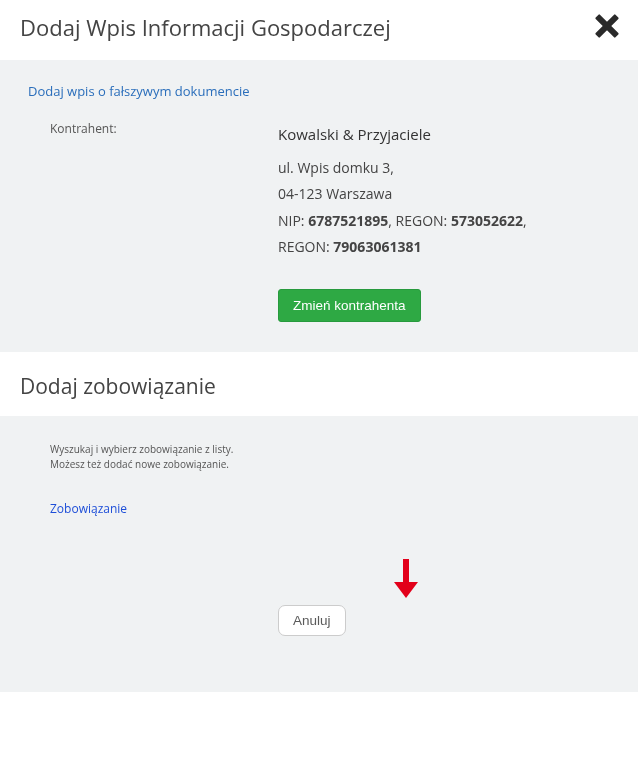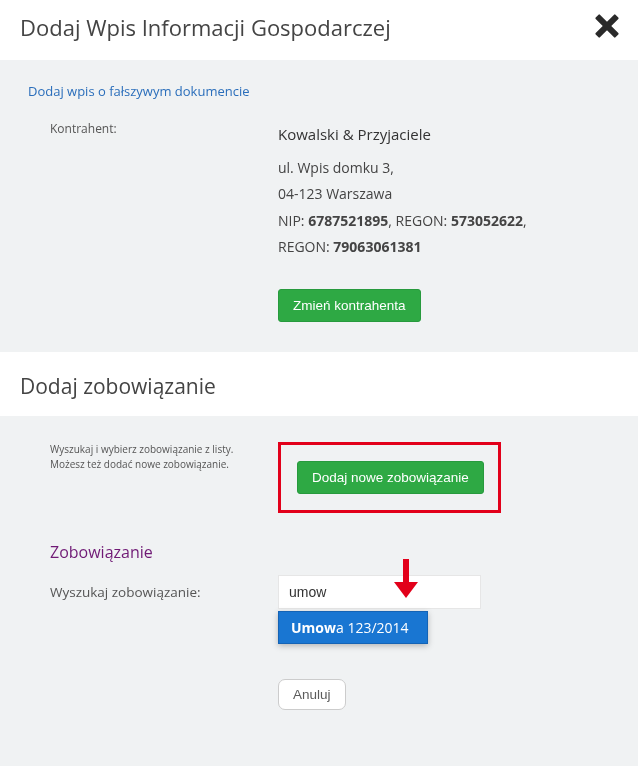"Dodaj nowe zobowiązanie" div.value-col { html: <div> <div> <button>Dodaj nowe zobowiązanie</button> </div> </div> -> none }
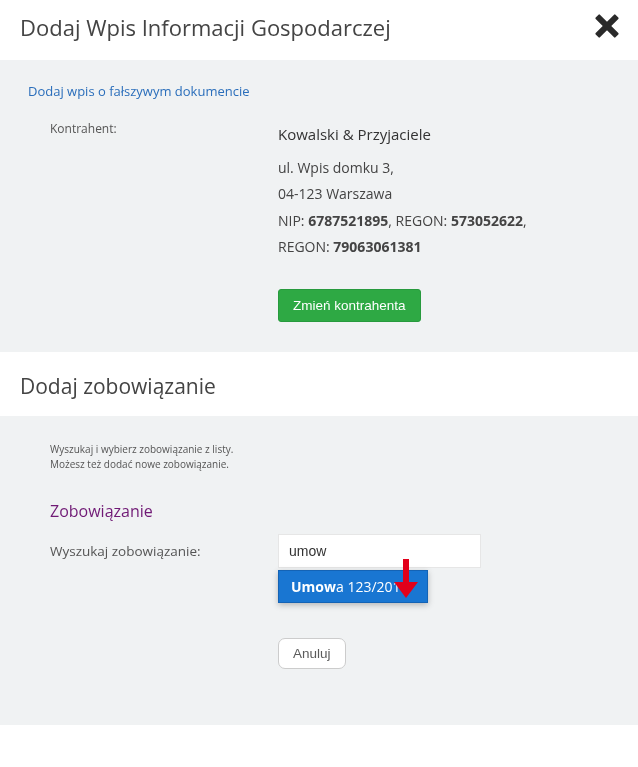"Zobowiązanie" .subhead { color: #701a75 -> #1d4ed8; font-size: 16px -> 12px; margin-bottom: 12px -> 18px }
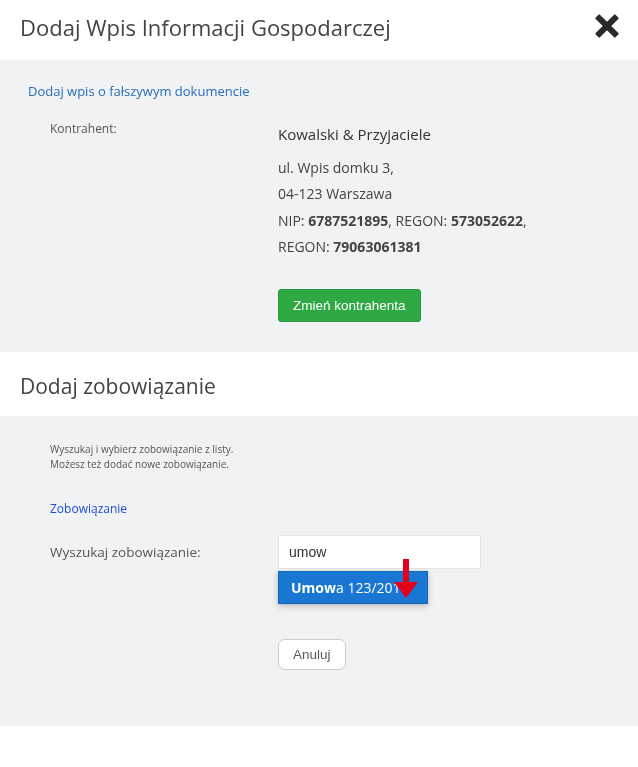"Wyszukaj zobowiązanie:" div.search-row { html: <div> <div> <span>Wyszukaj zobowiązanie:</span> </div> <div> <input> <div> <span>Umow</span><span>a 123/2014</span> </div> </div> </div> -> none }
